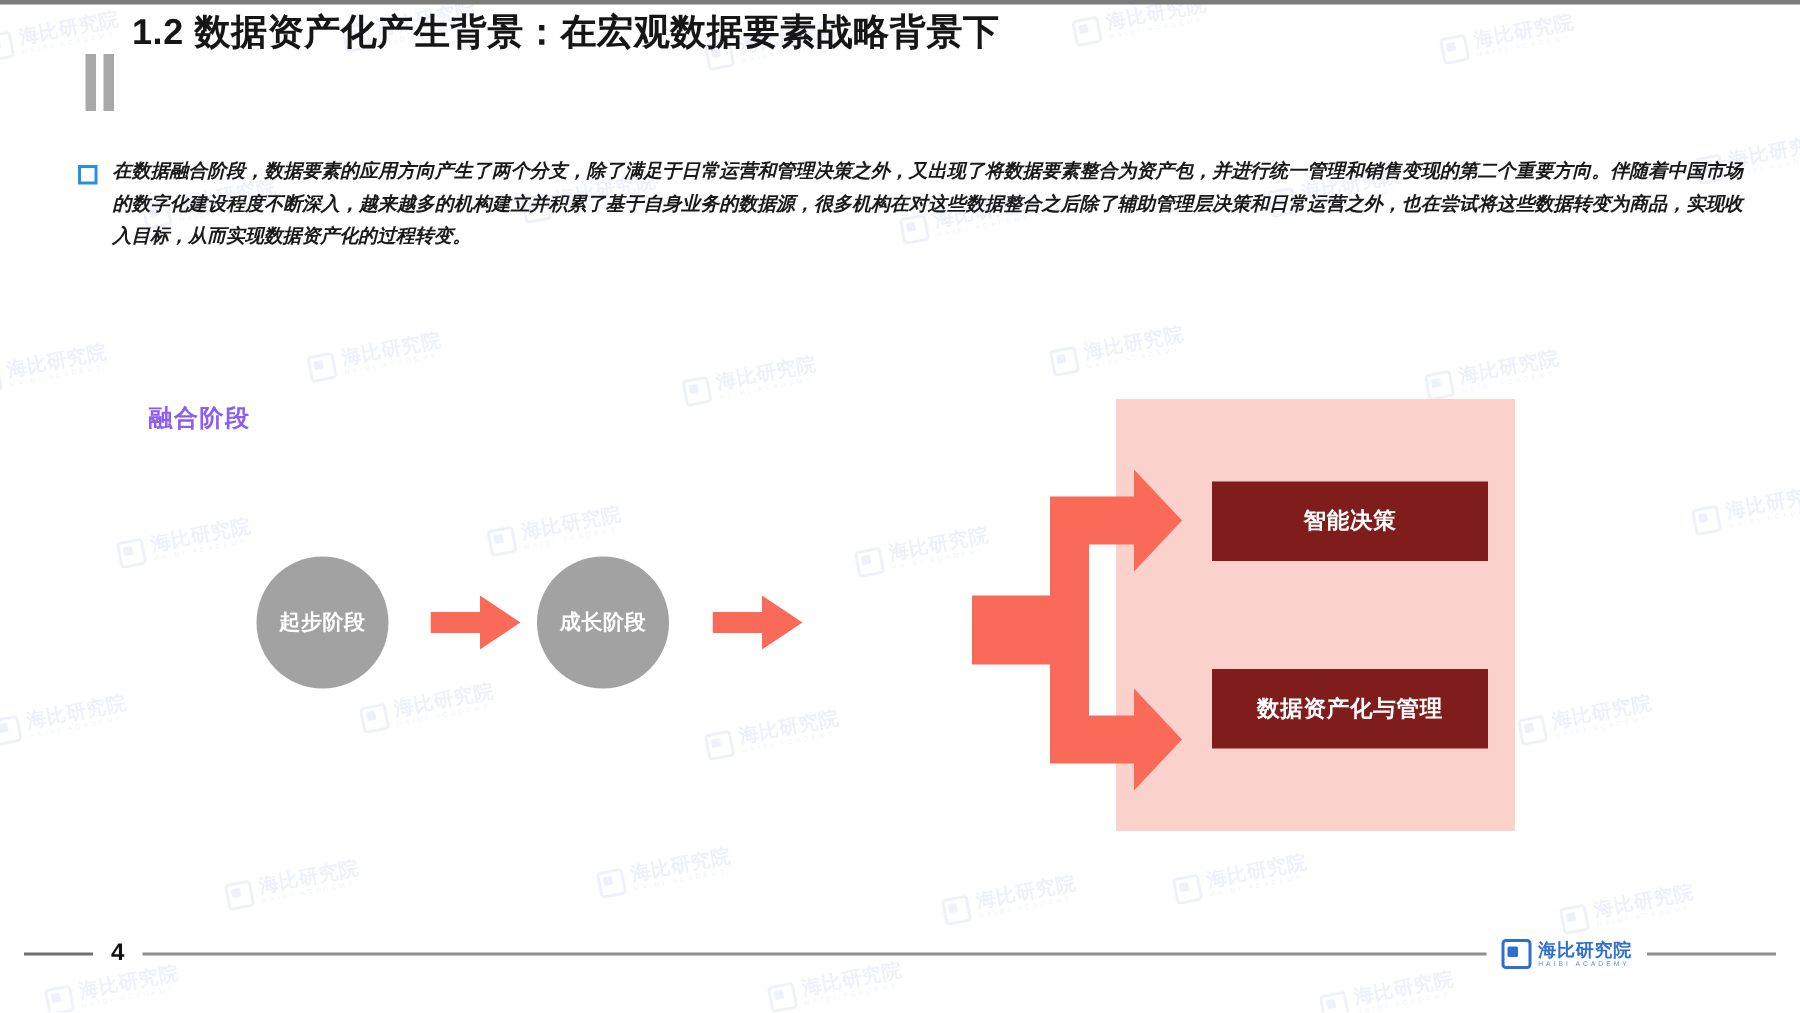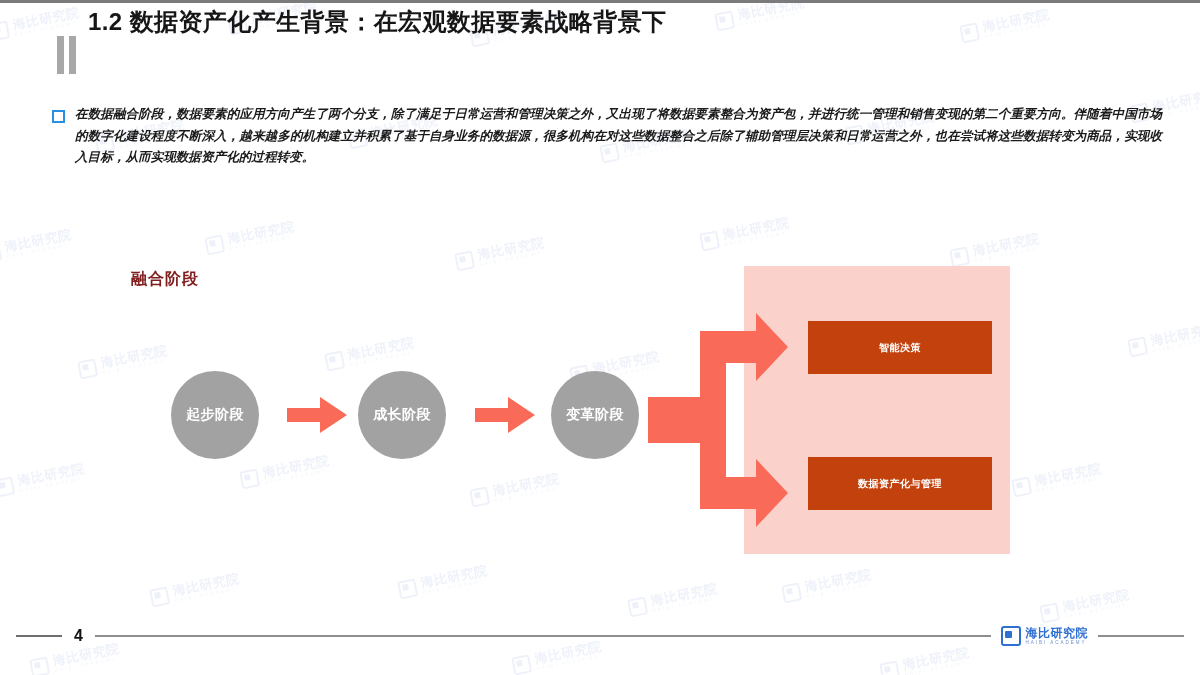"融合阶段" .fusion-title { color: #7f1d1d -> #8b5cf6; padding-left: 32px -> none }
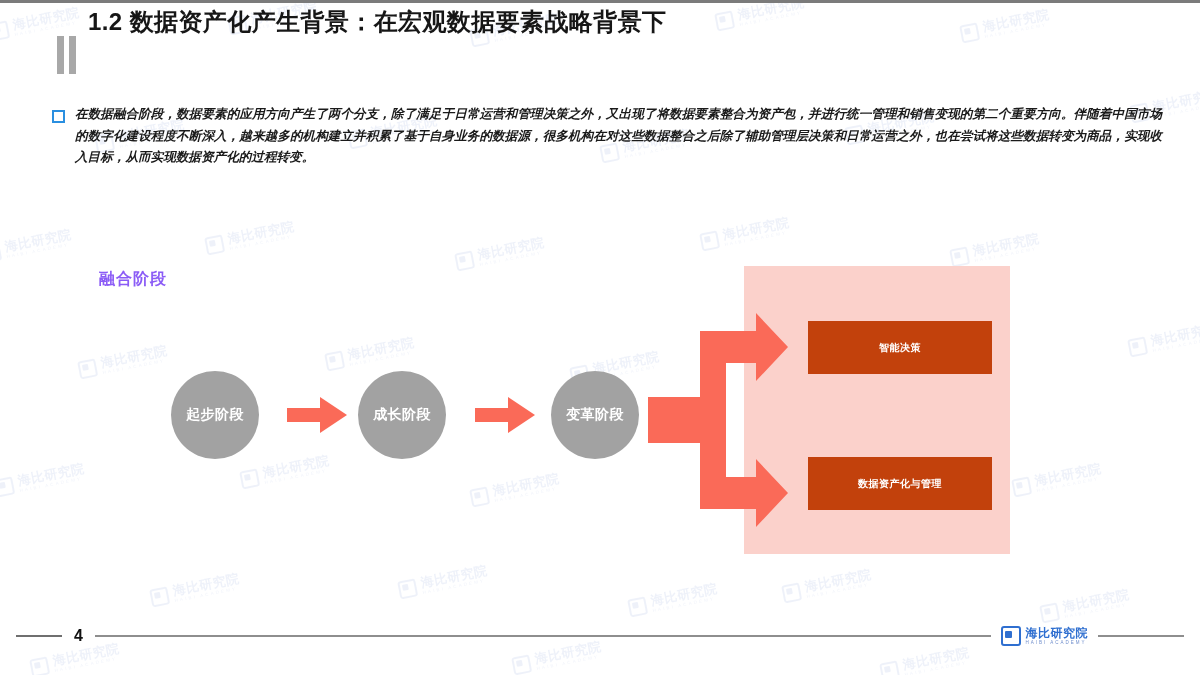"智能决策" .blue-box { background: #c2410c -> #7f1d1d; font-size: 10px -> 15px }
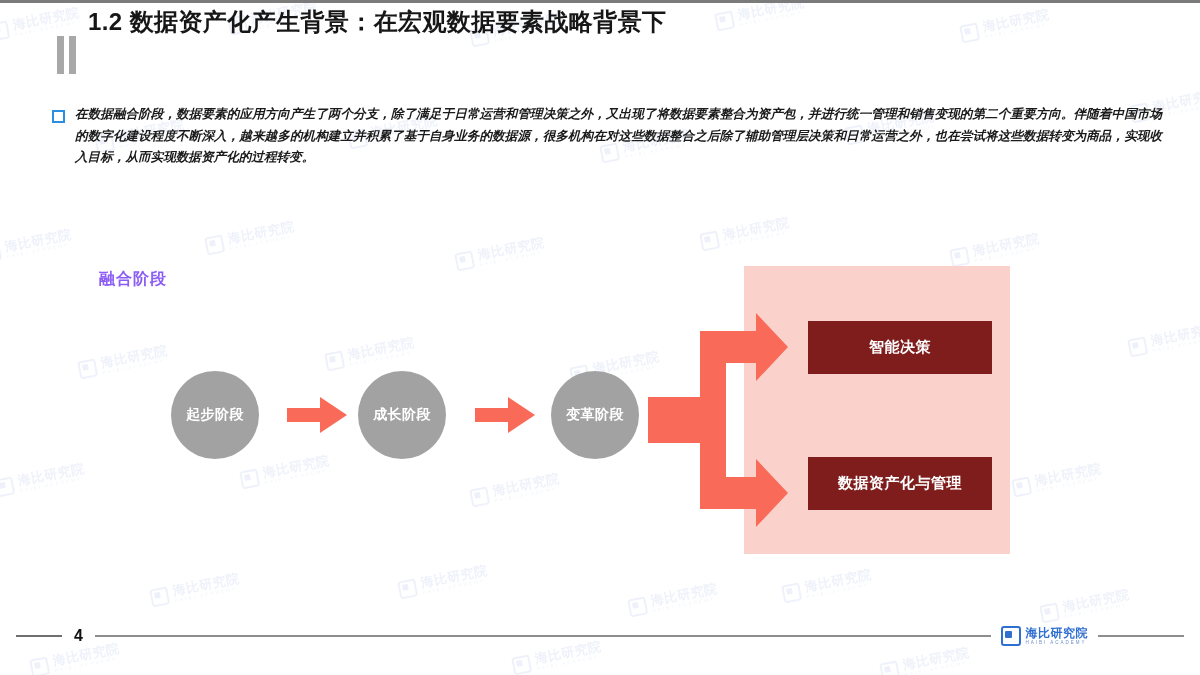"变革阶段" div.stage-circle { html: <div>变革阶段</div> -> none }
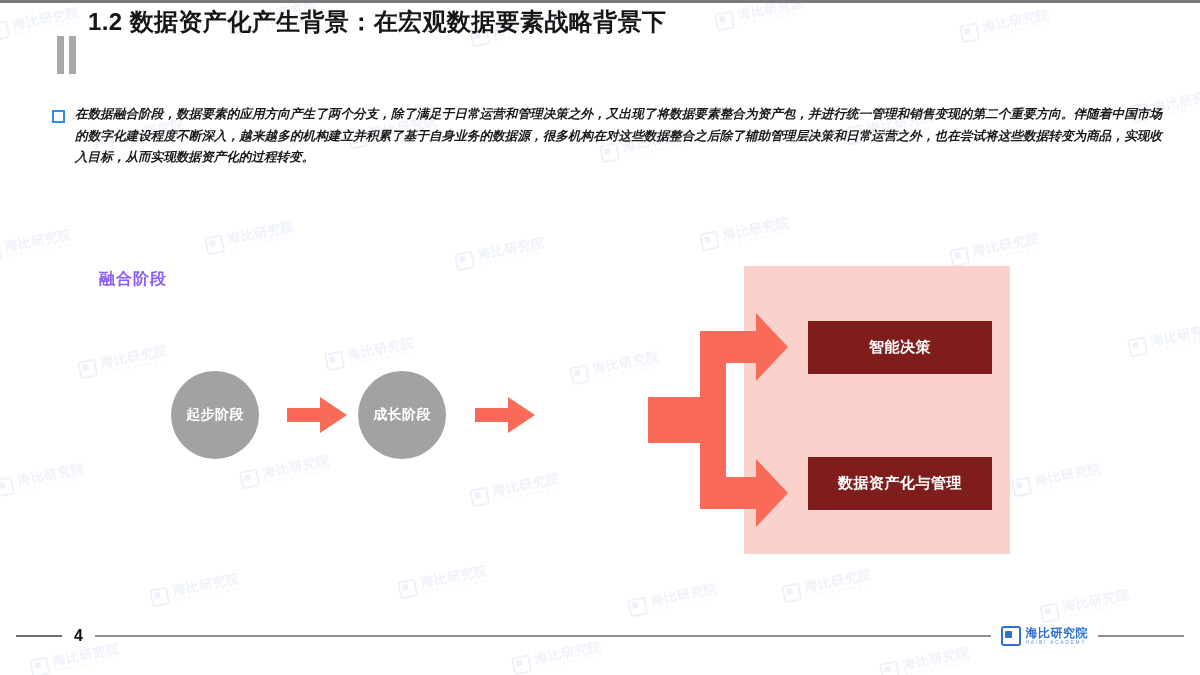"数据资产化与管理" .bb2 { top: 202px -> 191px }
